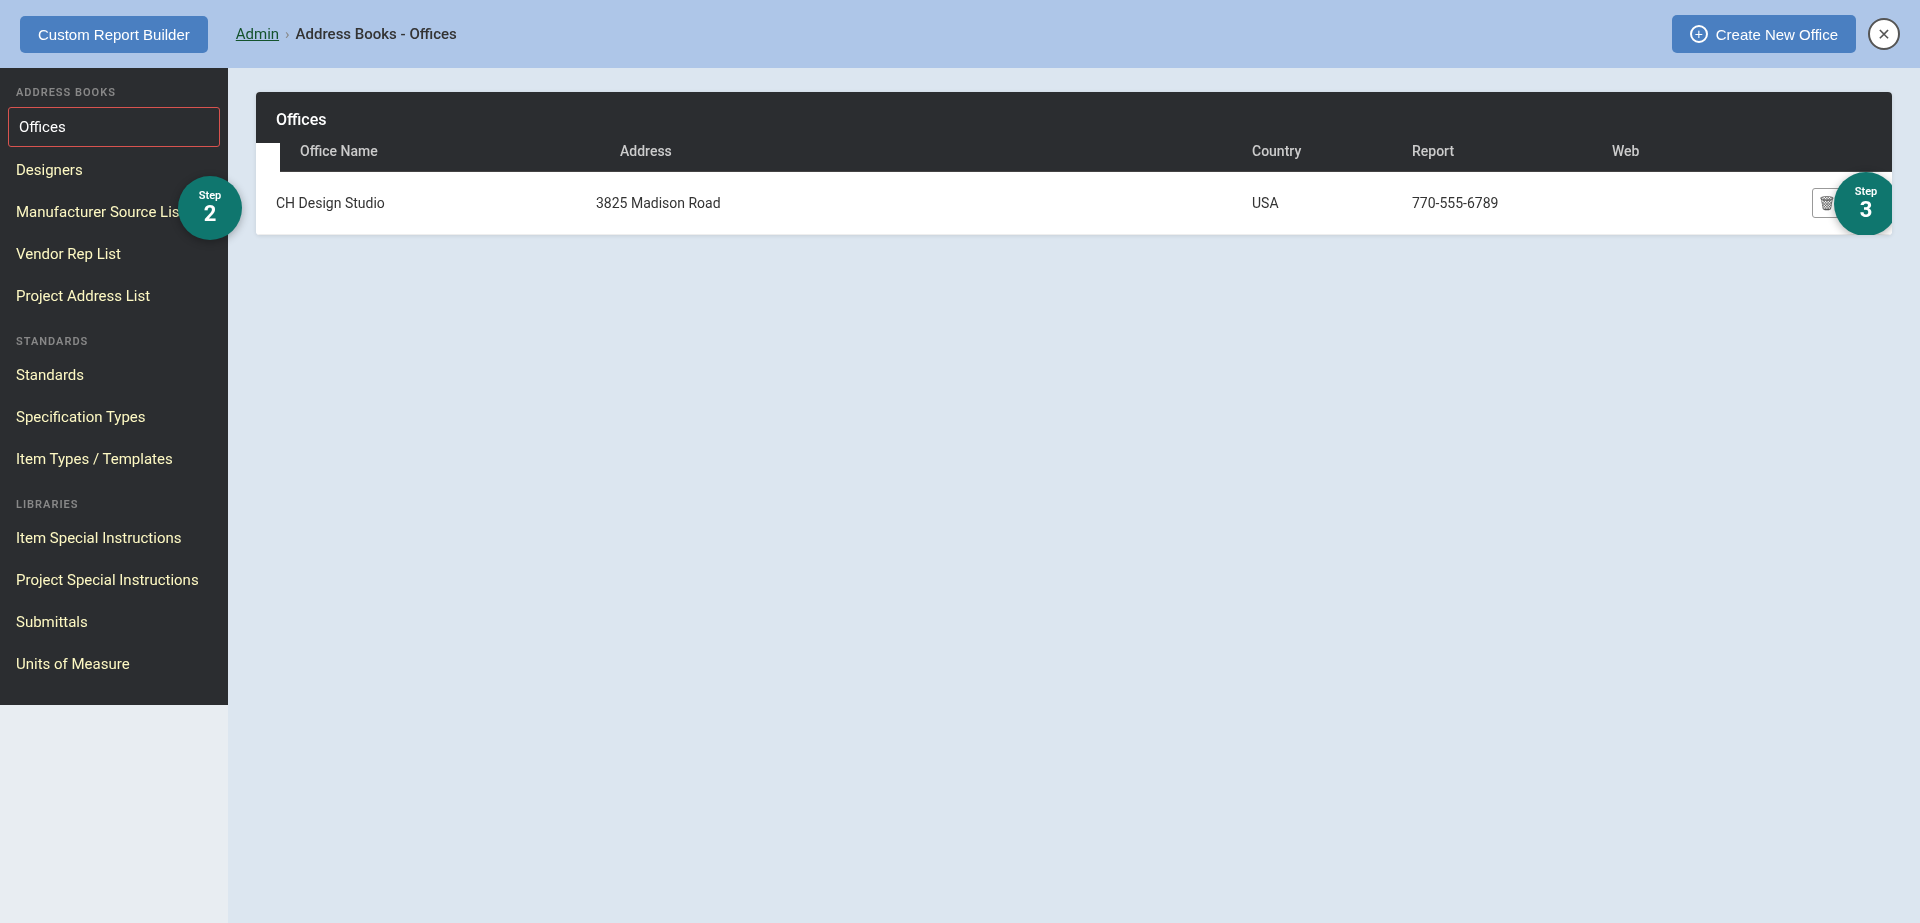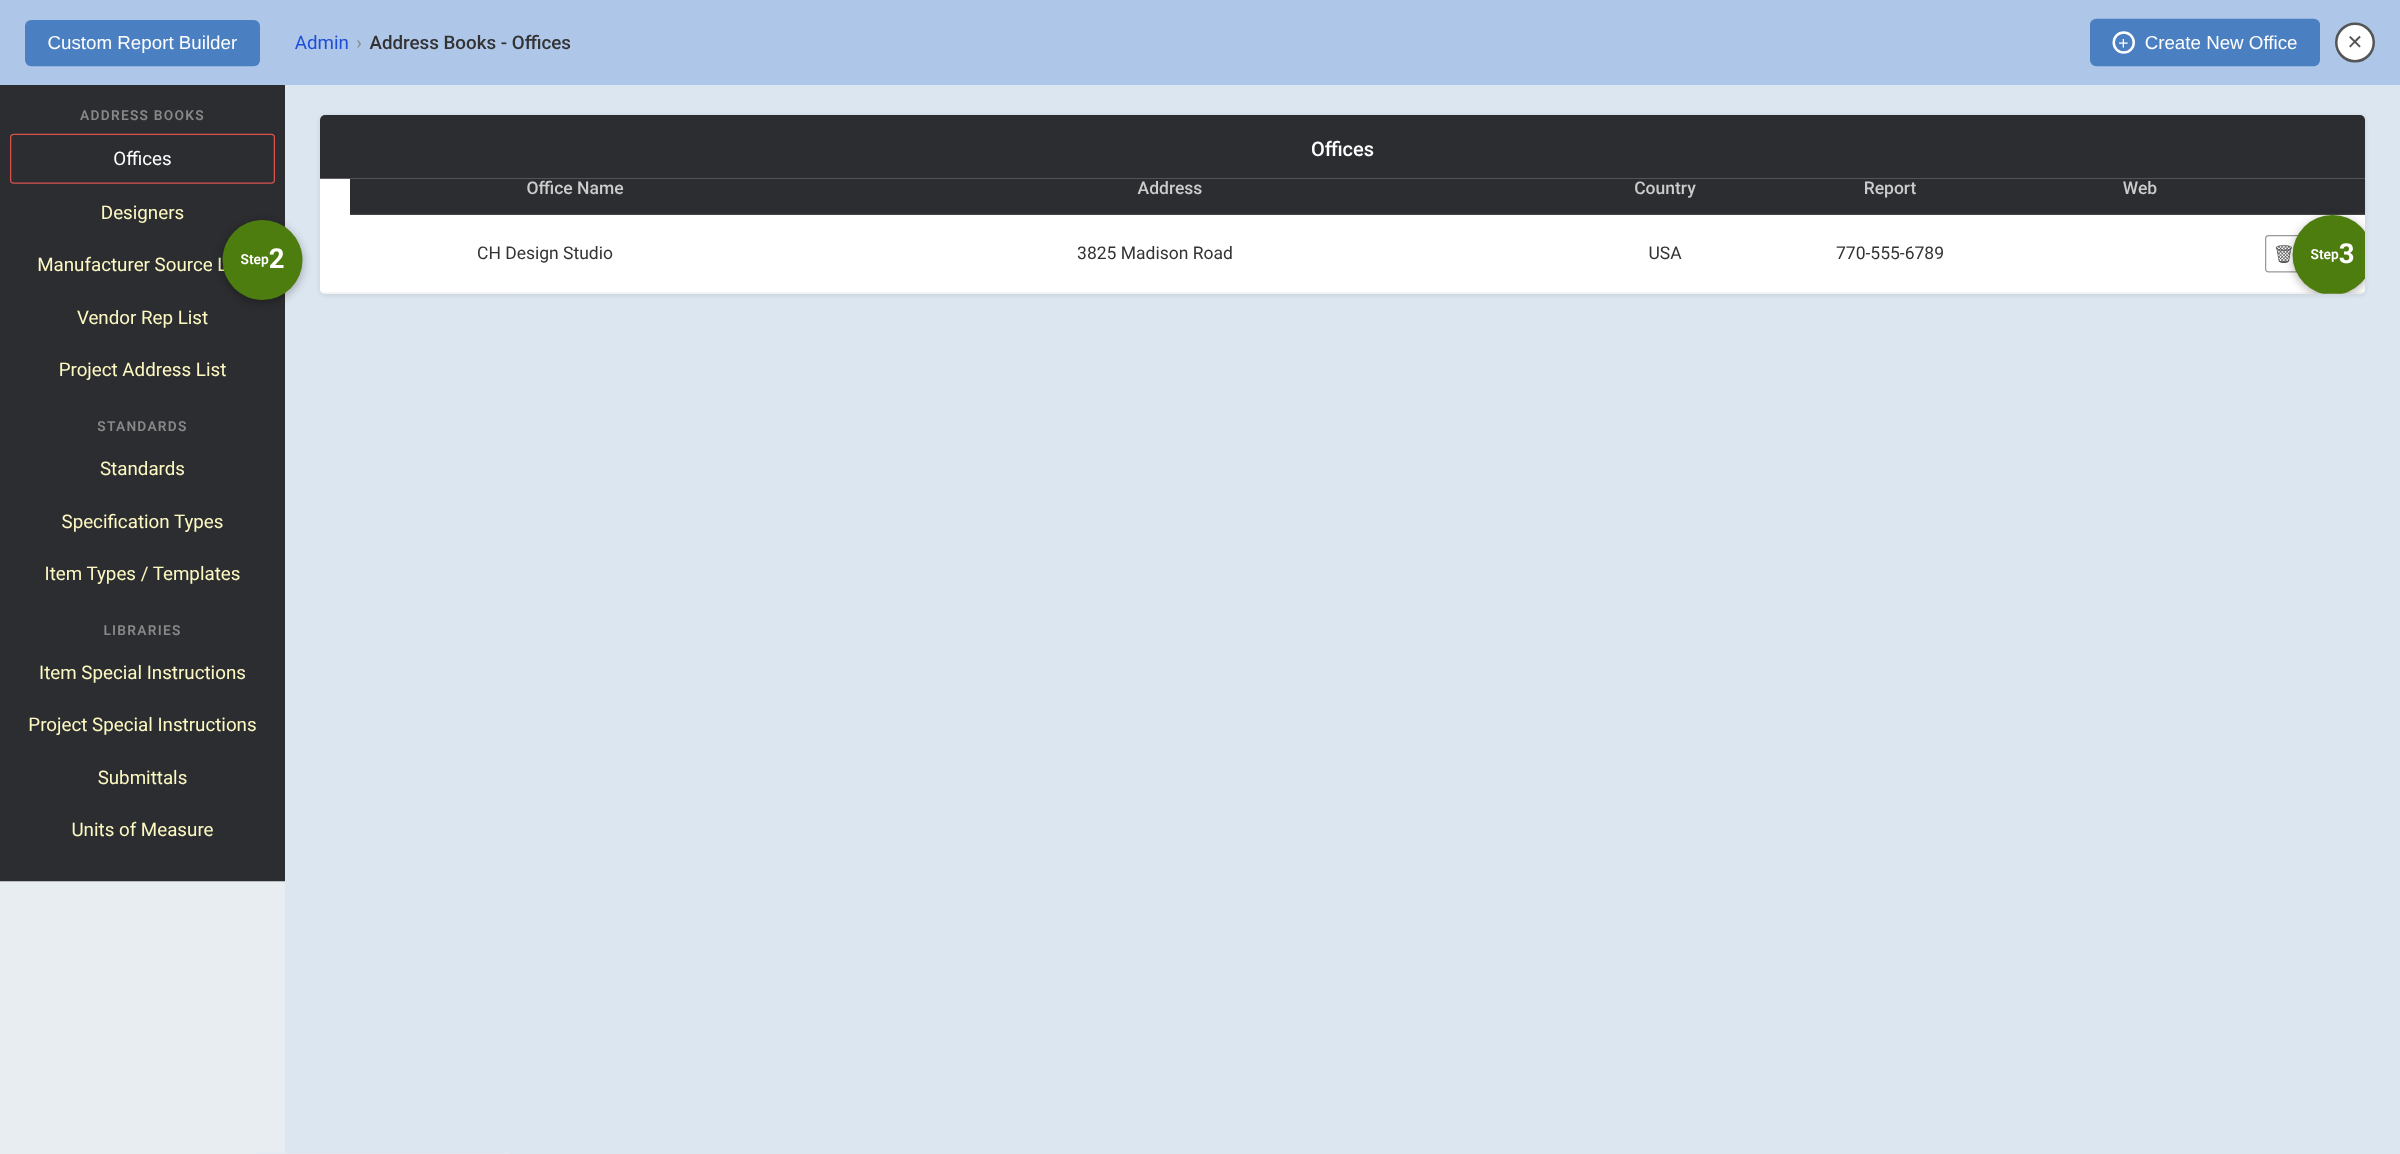"Custom Report Builder" * { text-align: center -> none }
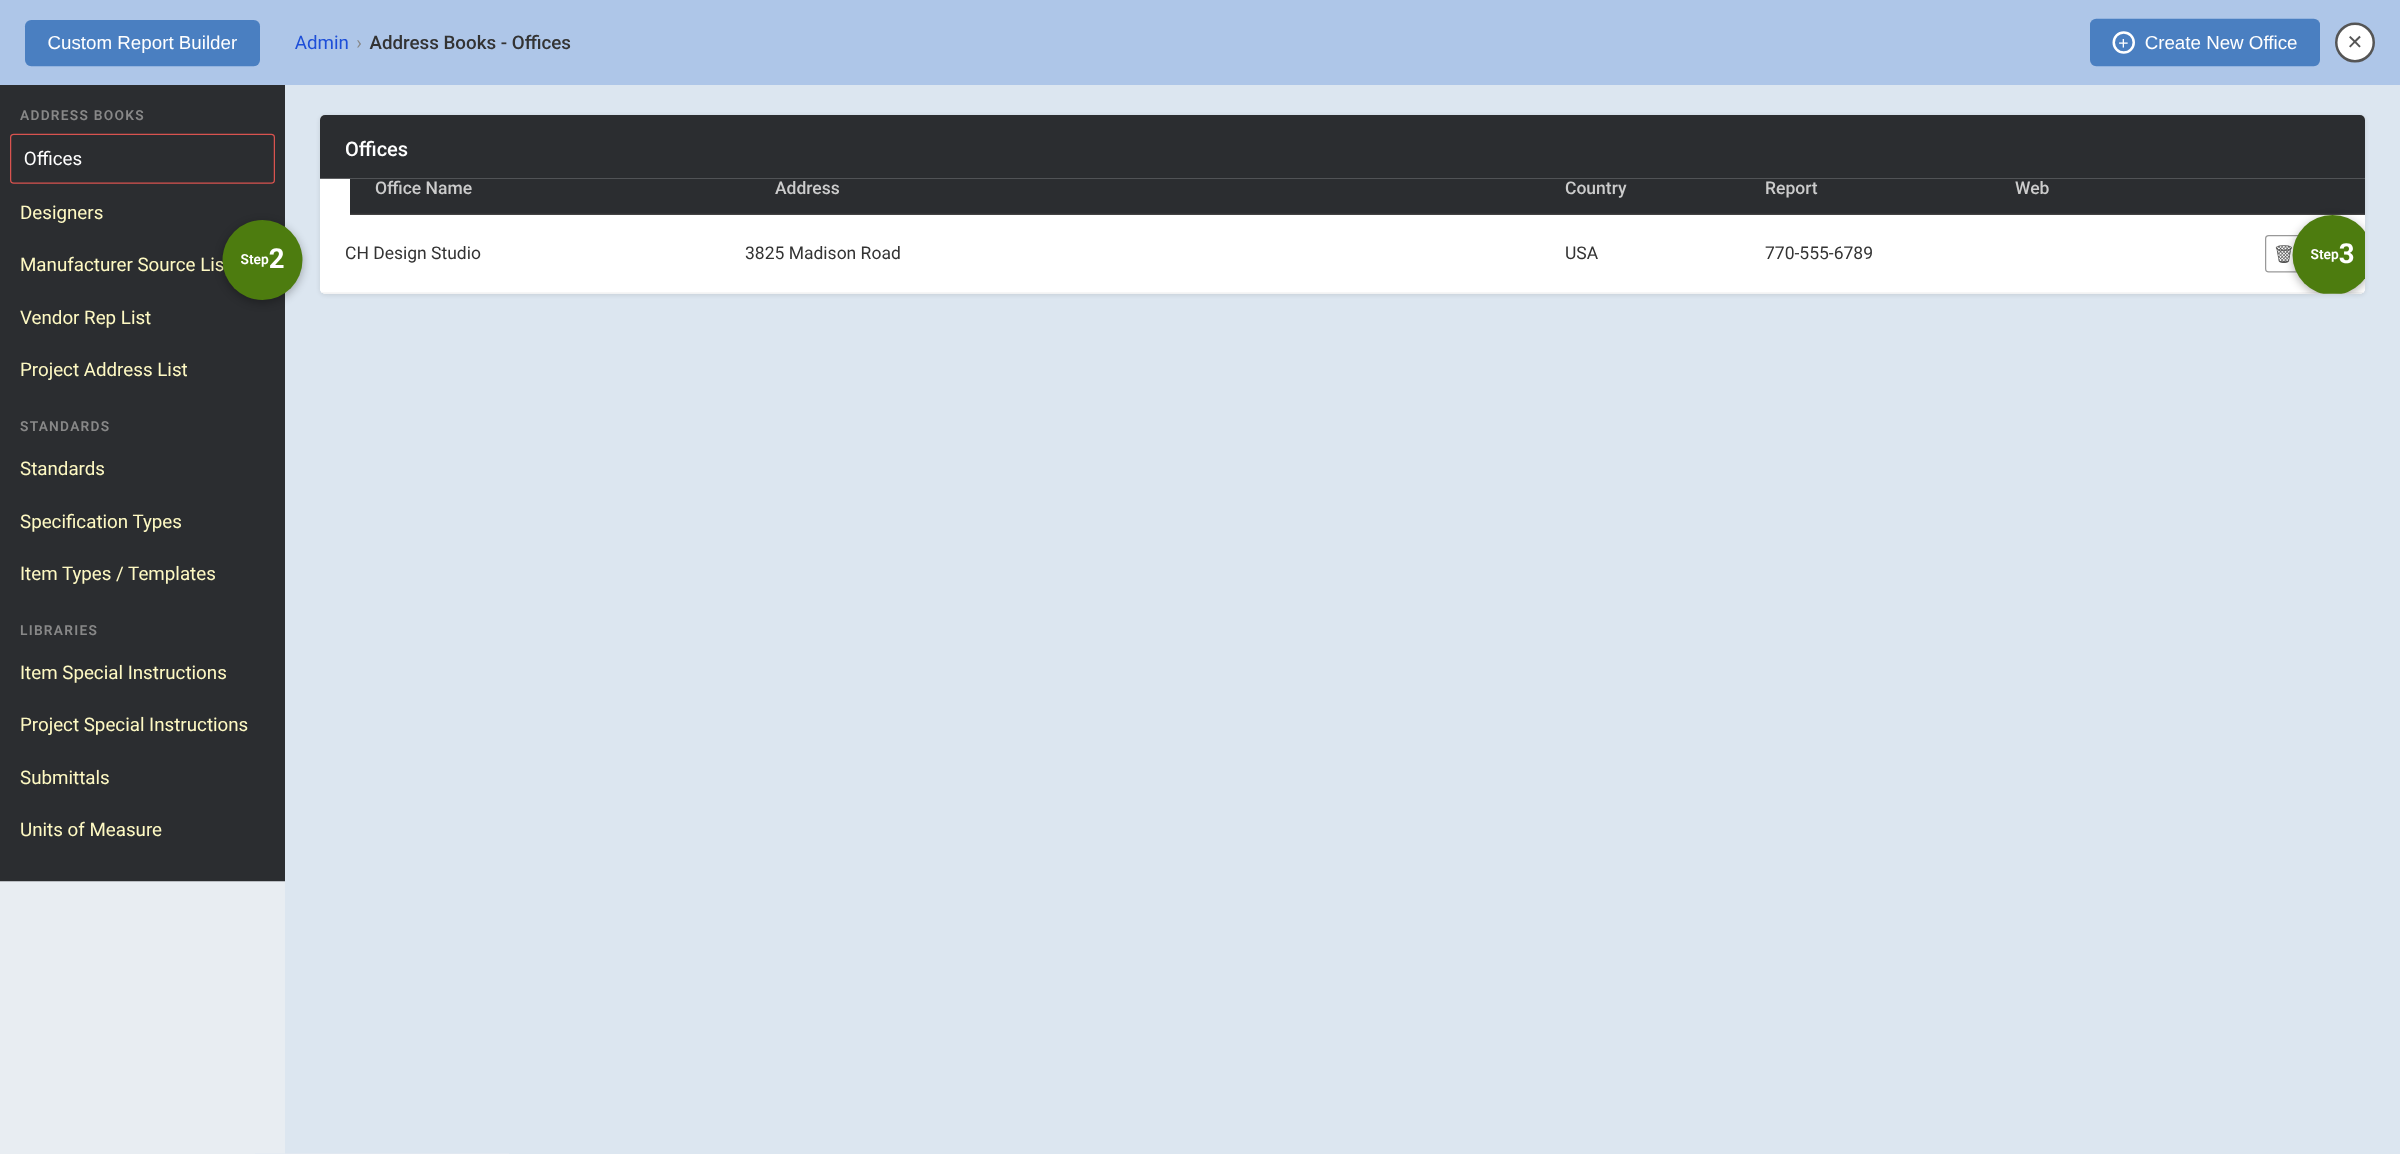"Admin" .breadcrumb .crumb { color: #1d4ed8 -> #14532d; text-decoration: none -> underline }
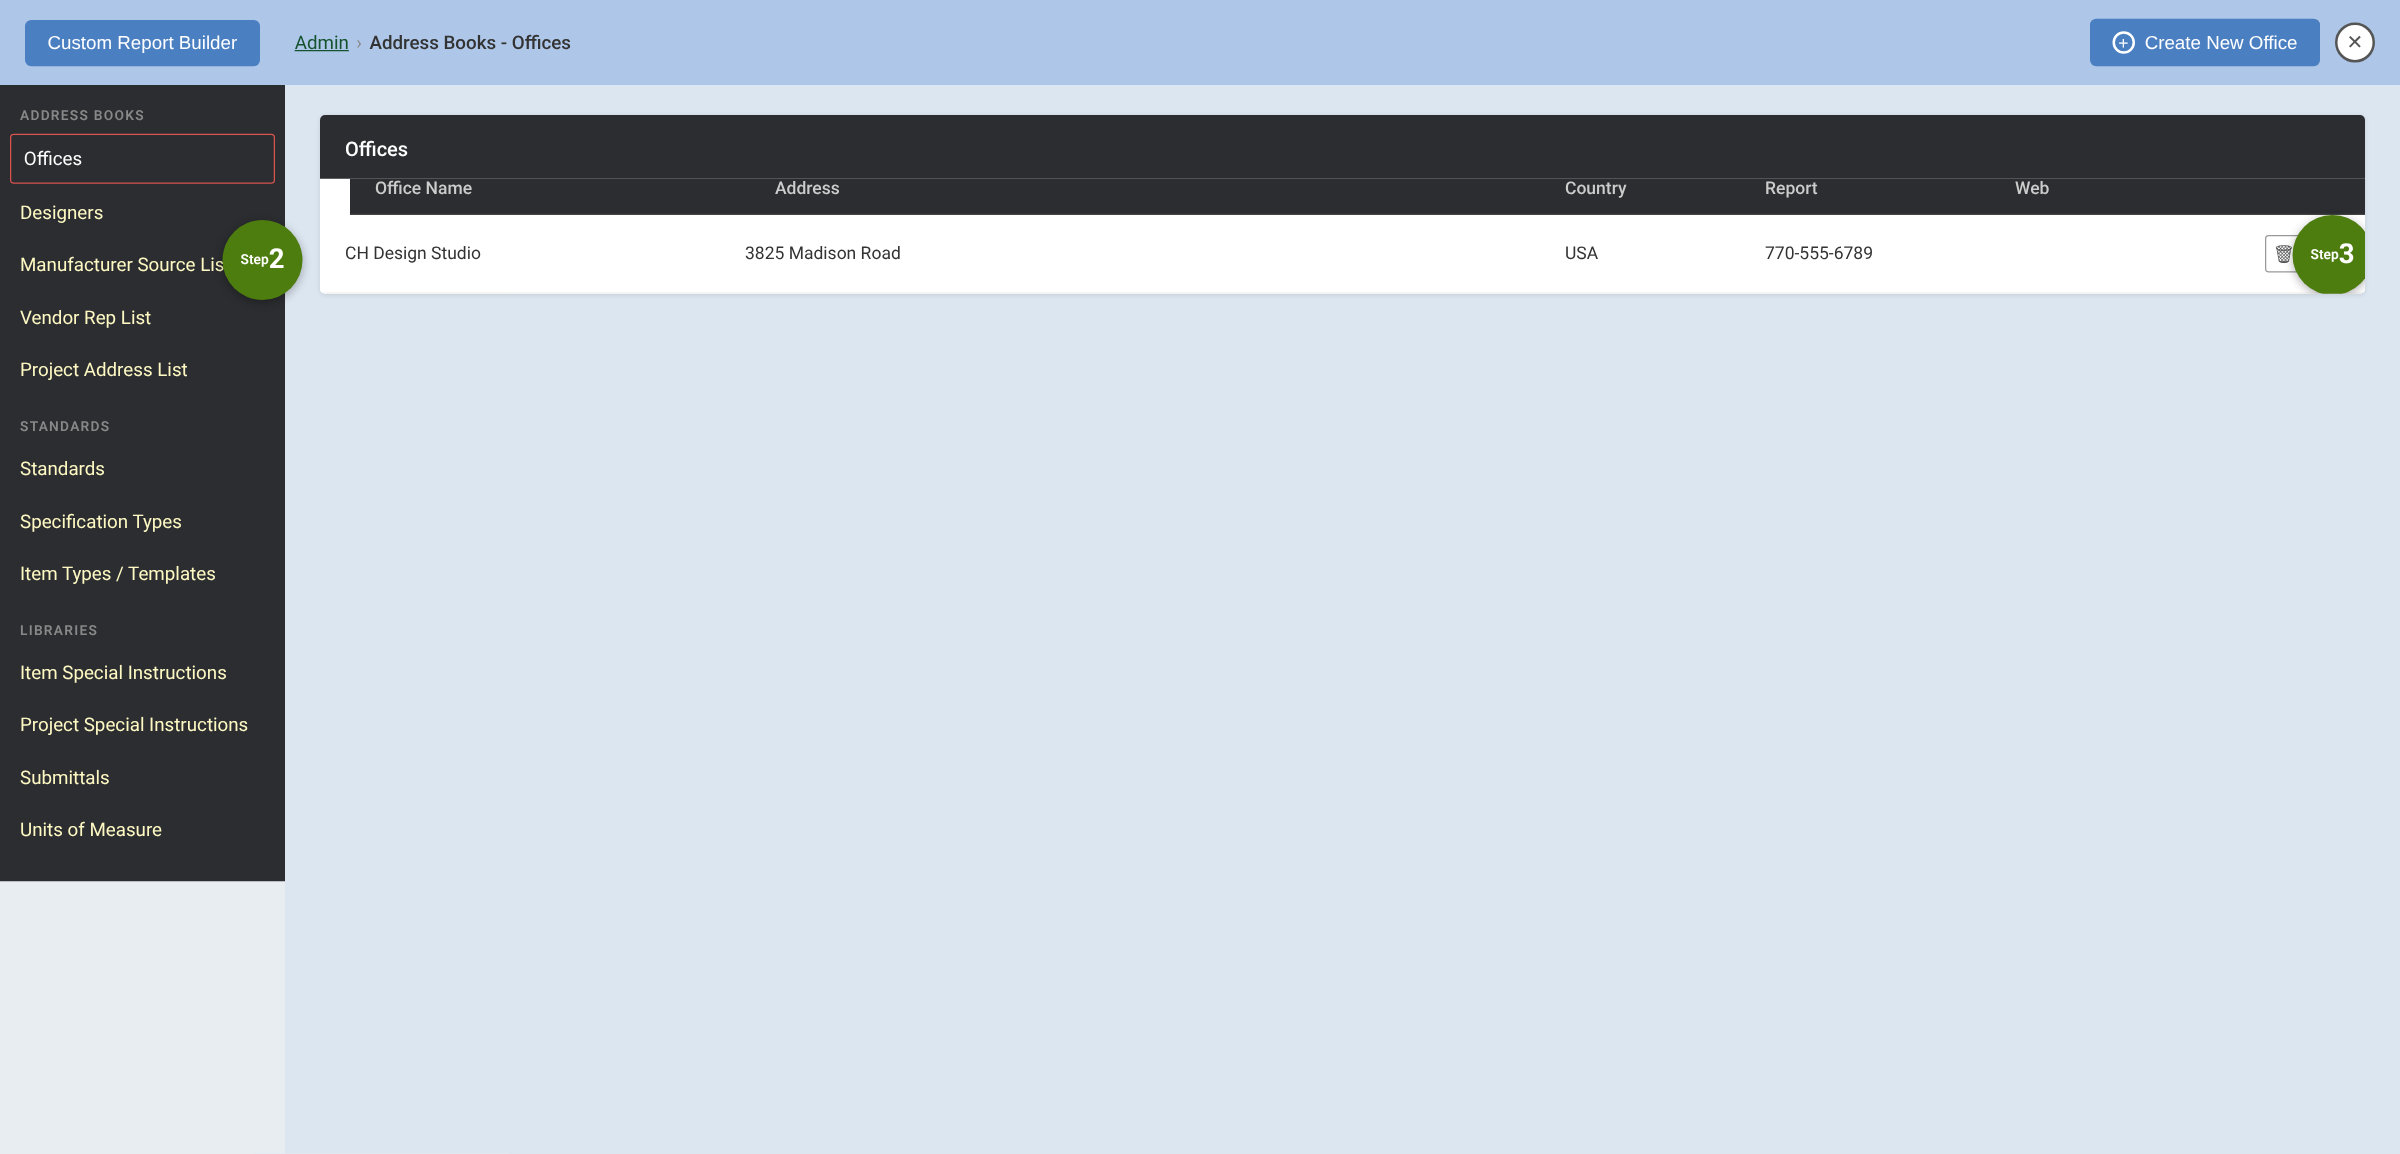"Step" .step-badge { background: #4d7c0f -> #0f766e; flex-direction: row -> column }
